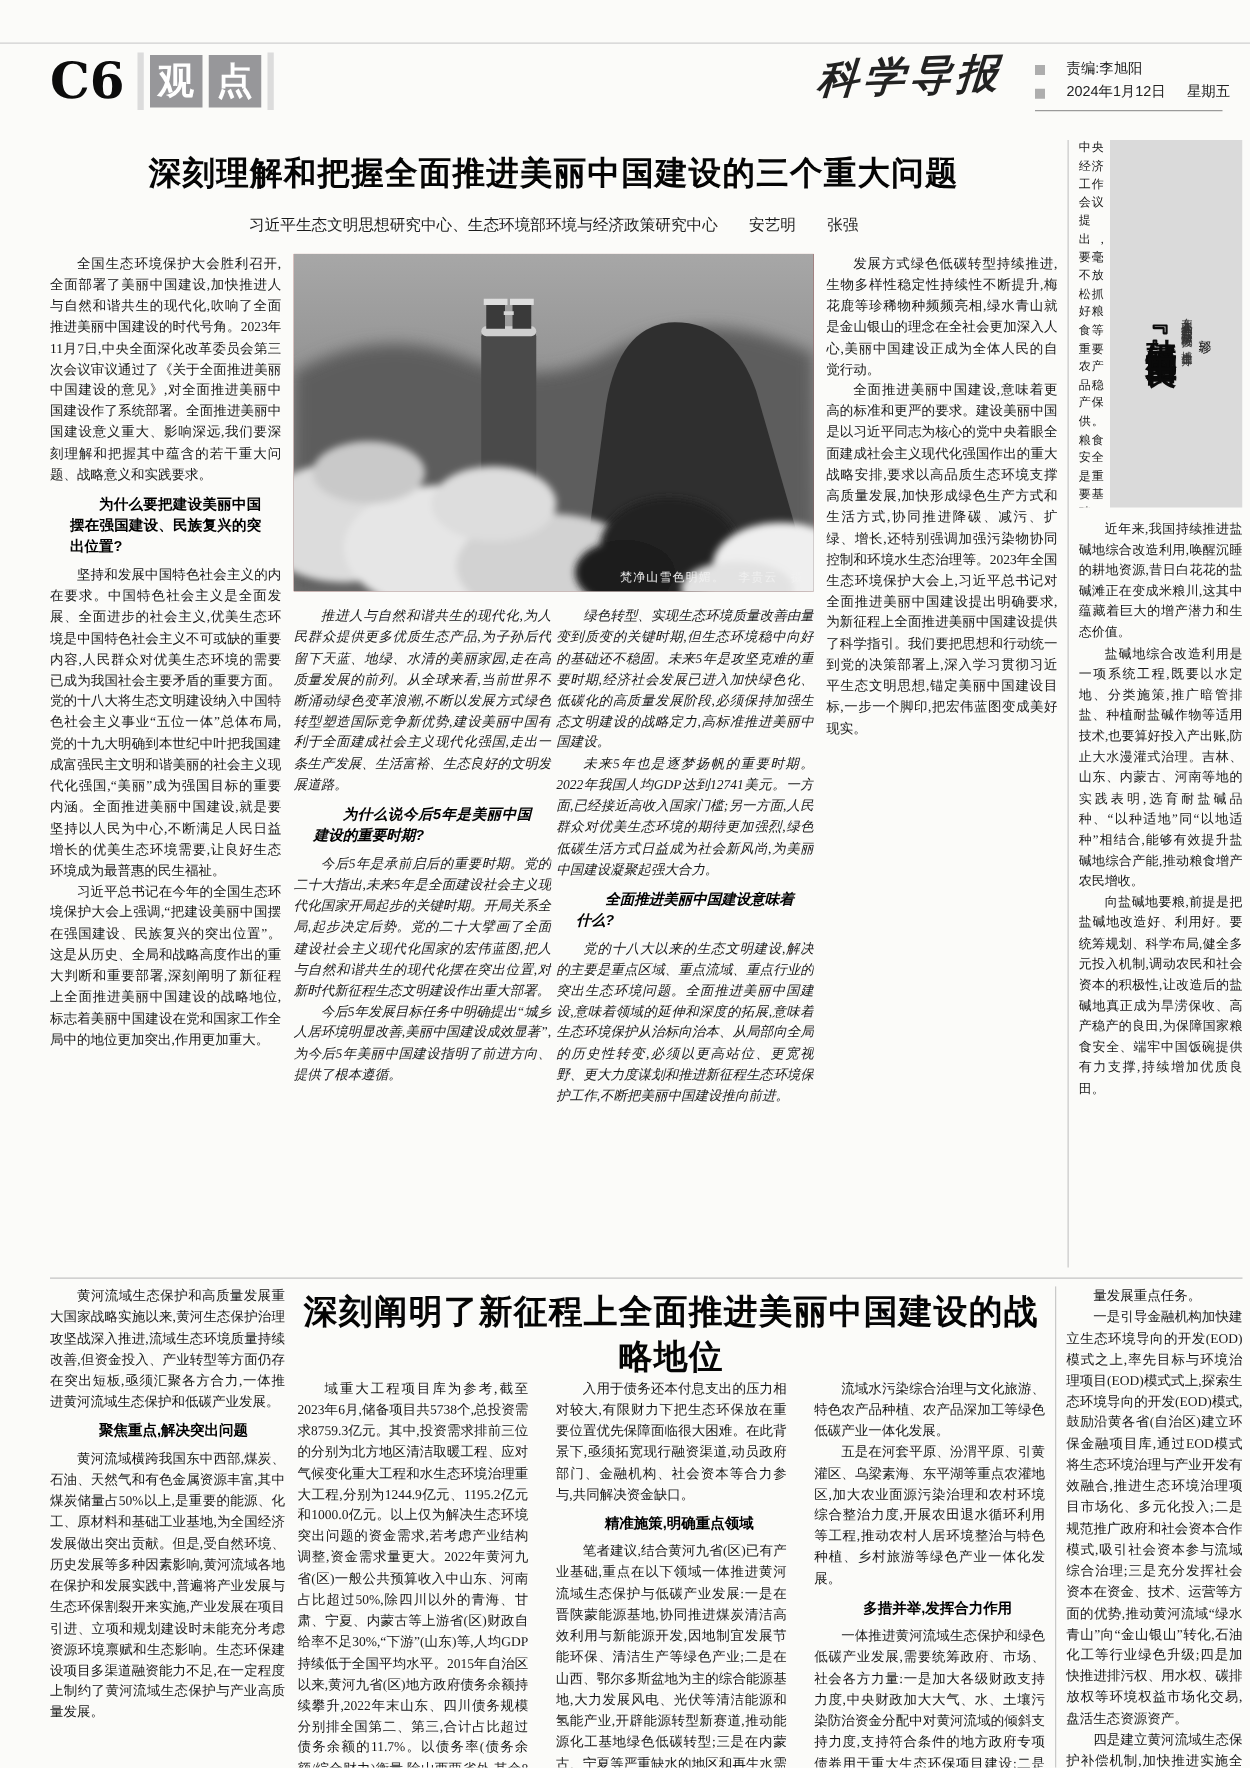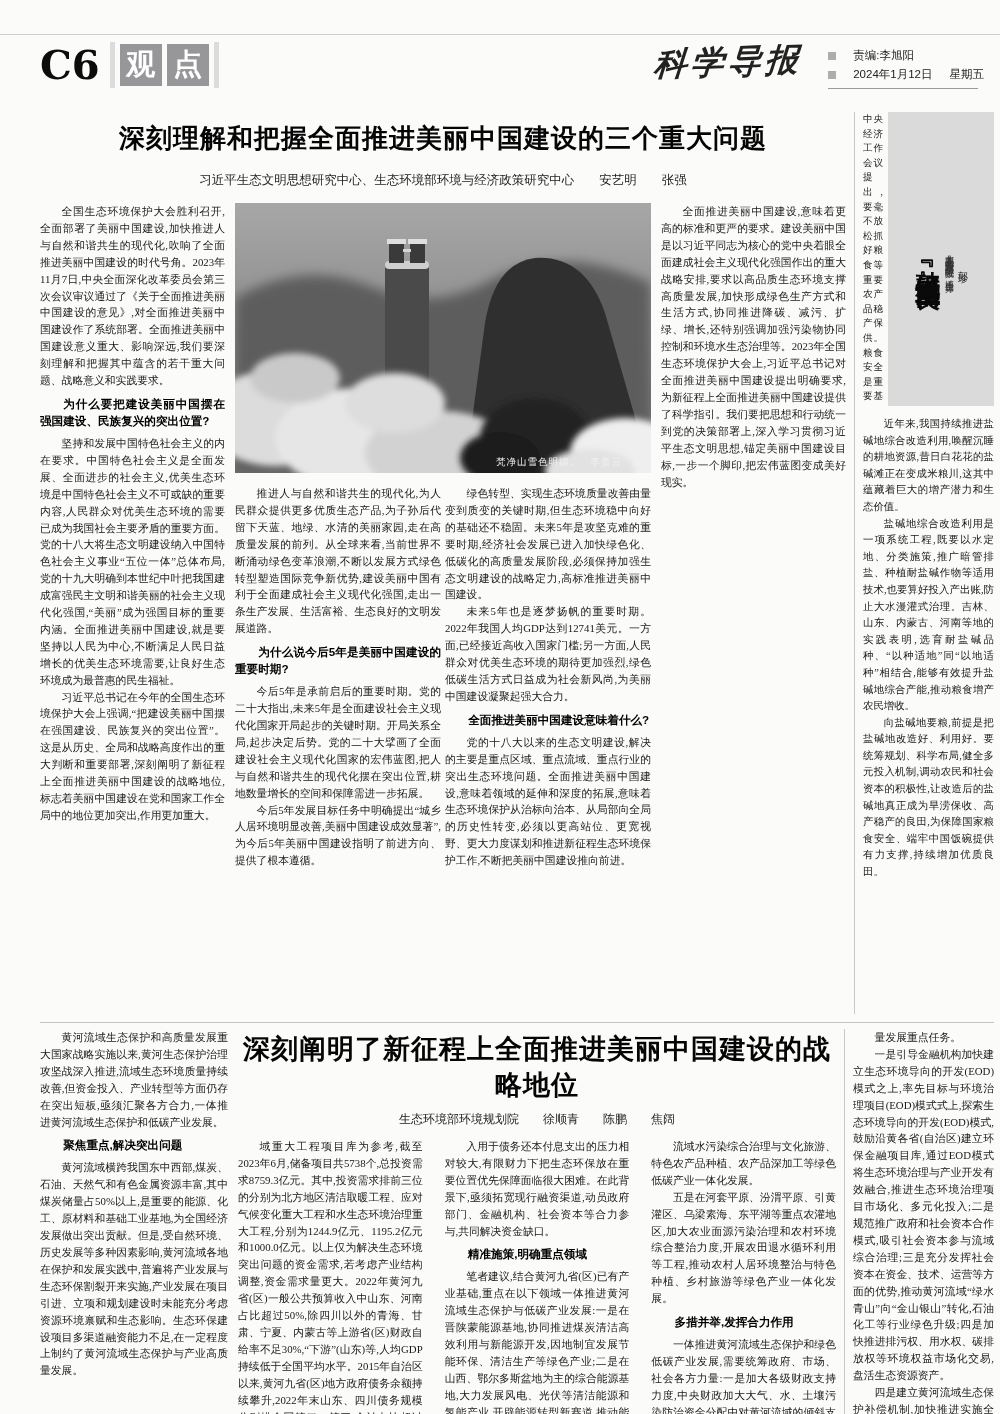"发展方式绿色低碳转型持续推进,生物多样性稳定性持续性不断提升,梅花鹿等珍稀物种频" p.para { html: none -> <p>发展方式绿色低碳转型持续推进,生物多样性稳定性持续性不断提升,梅花鹿等珍稀物种频频亮相,绿水青山就是金山银山的理念在全社会更加深入人心,美丽中国建设正成为全体人民的自觉行动。</p> }
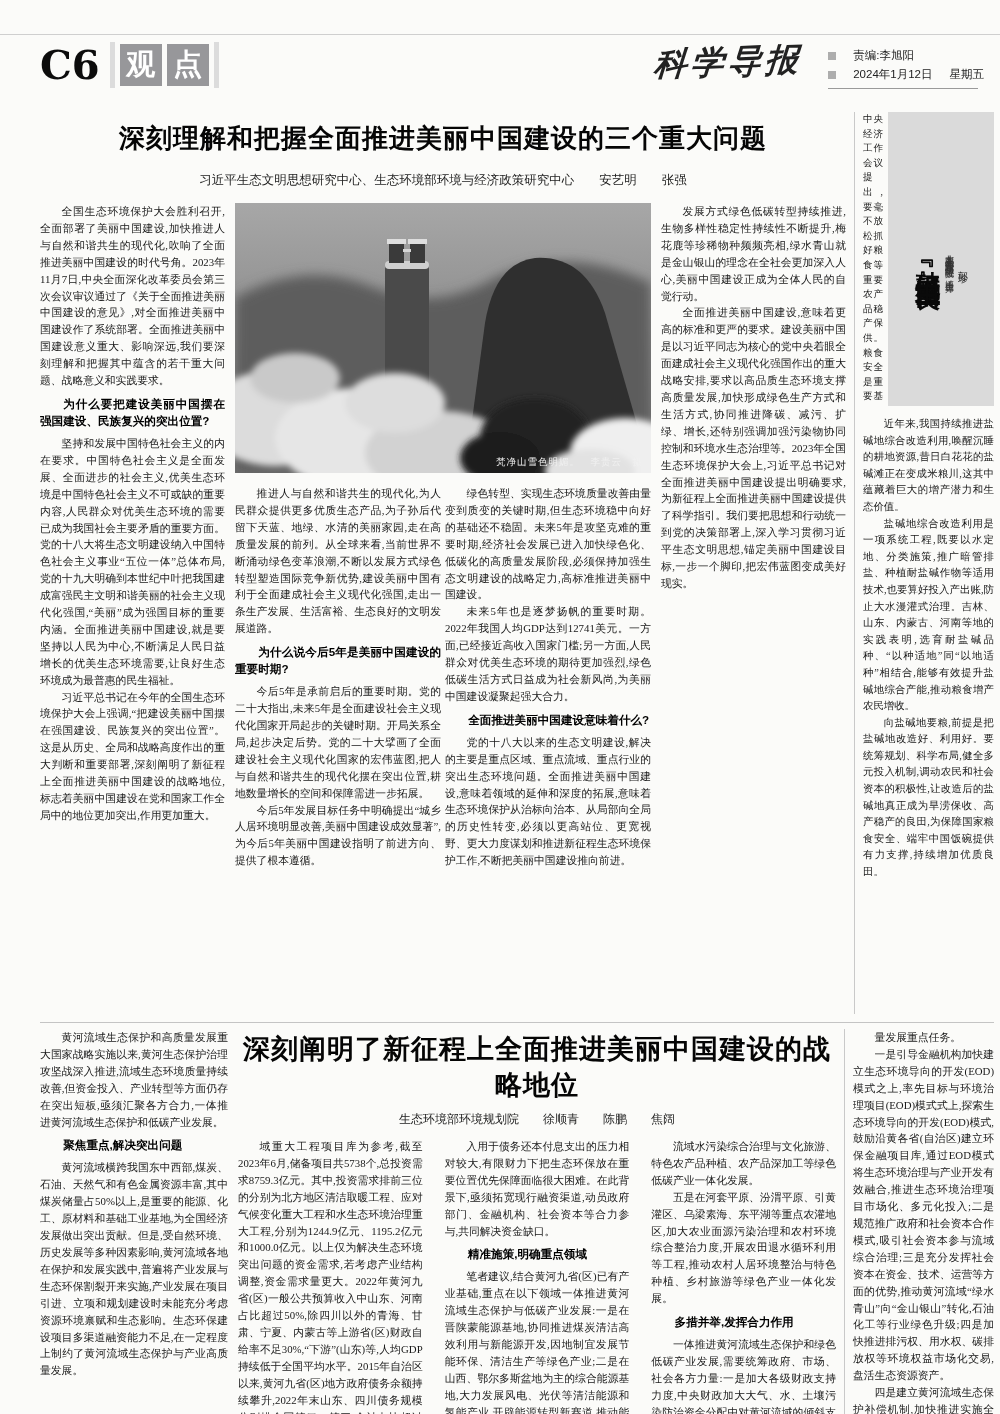"为什么要把建设美丽中国摆在强国建设、民族复兴的突出位置?" .col-subhead { margin: 6px 0 -> 6px 16px }
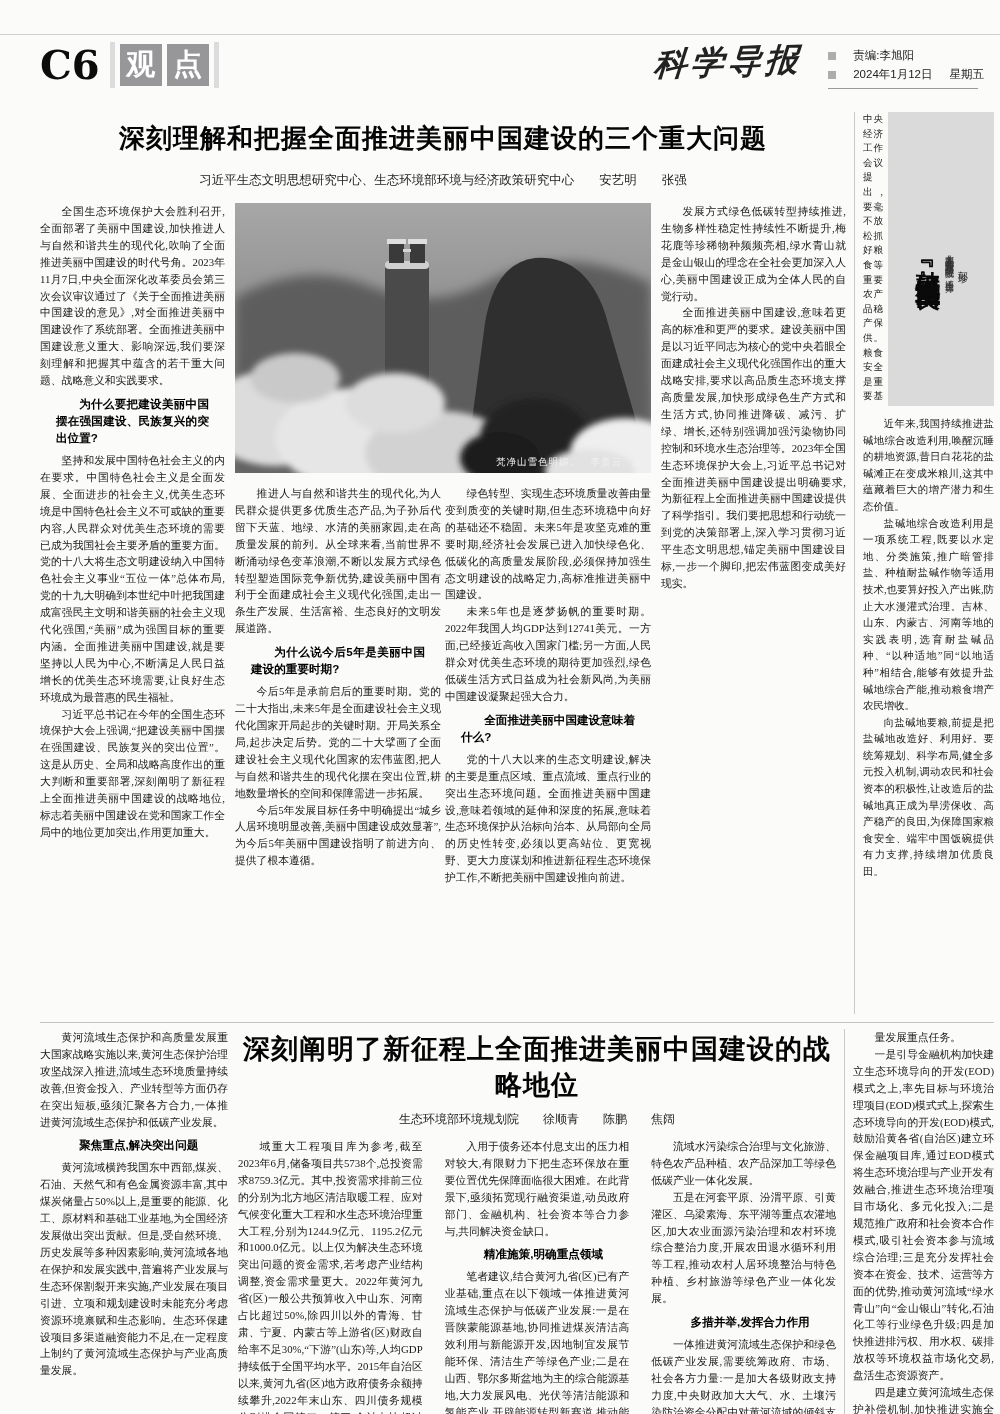"推进人与自然和谐共生的现代化,为人民群众提供更多优质生态产品,为子孙后代留下天蓝" .photo-cols { font-style: none -> italic }
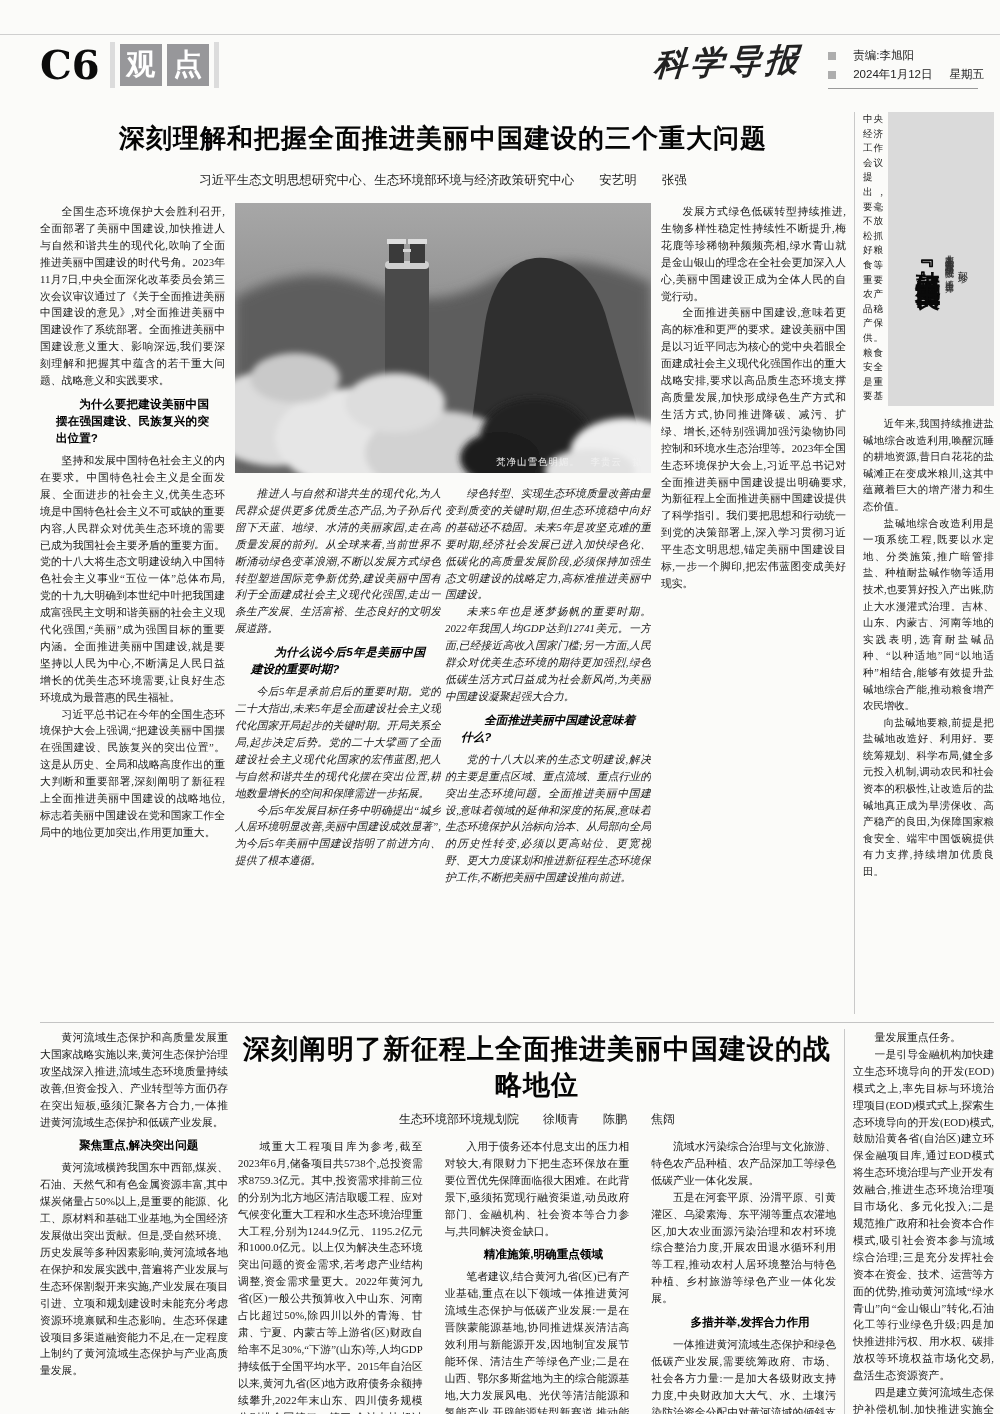"今后5年是承前启后的重要时期。党的二十大指出,未来5年是全面建设社会主义现代化国" p.para { text: ,耕地数量增长的空间和保障需进一步拓展 -> ,对新时代新征程生态文明建设作出重大部署 }
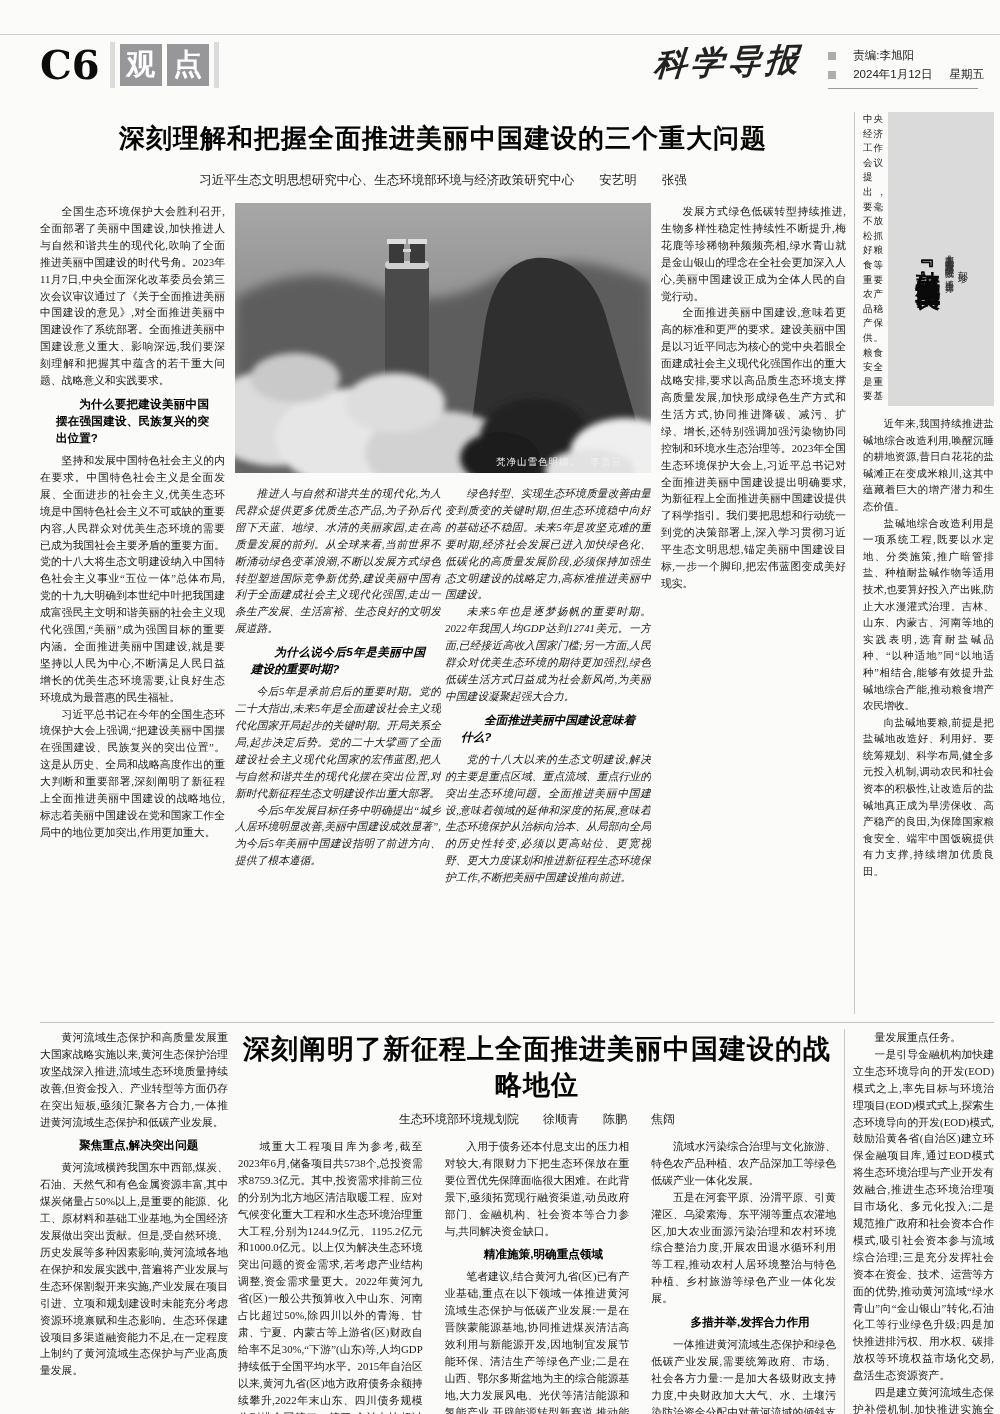"生态环境部环境规划院 徐顺青 陈鹏 焦阔" div.b-byline { html: <div>生态环境部环境规划院 徐顺青 陈鹏 焦阔</div> -> none }
